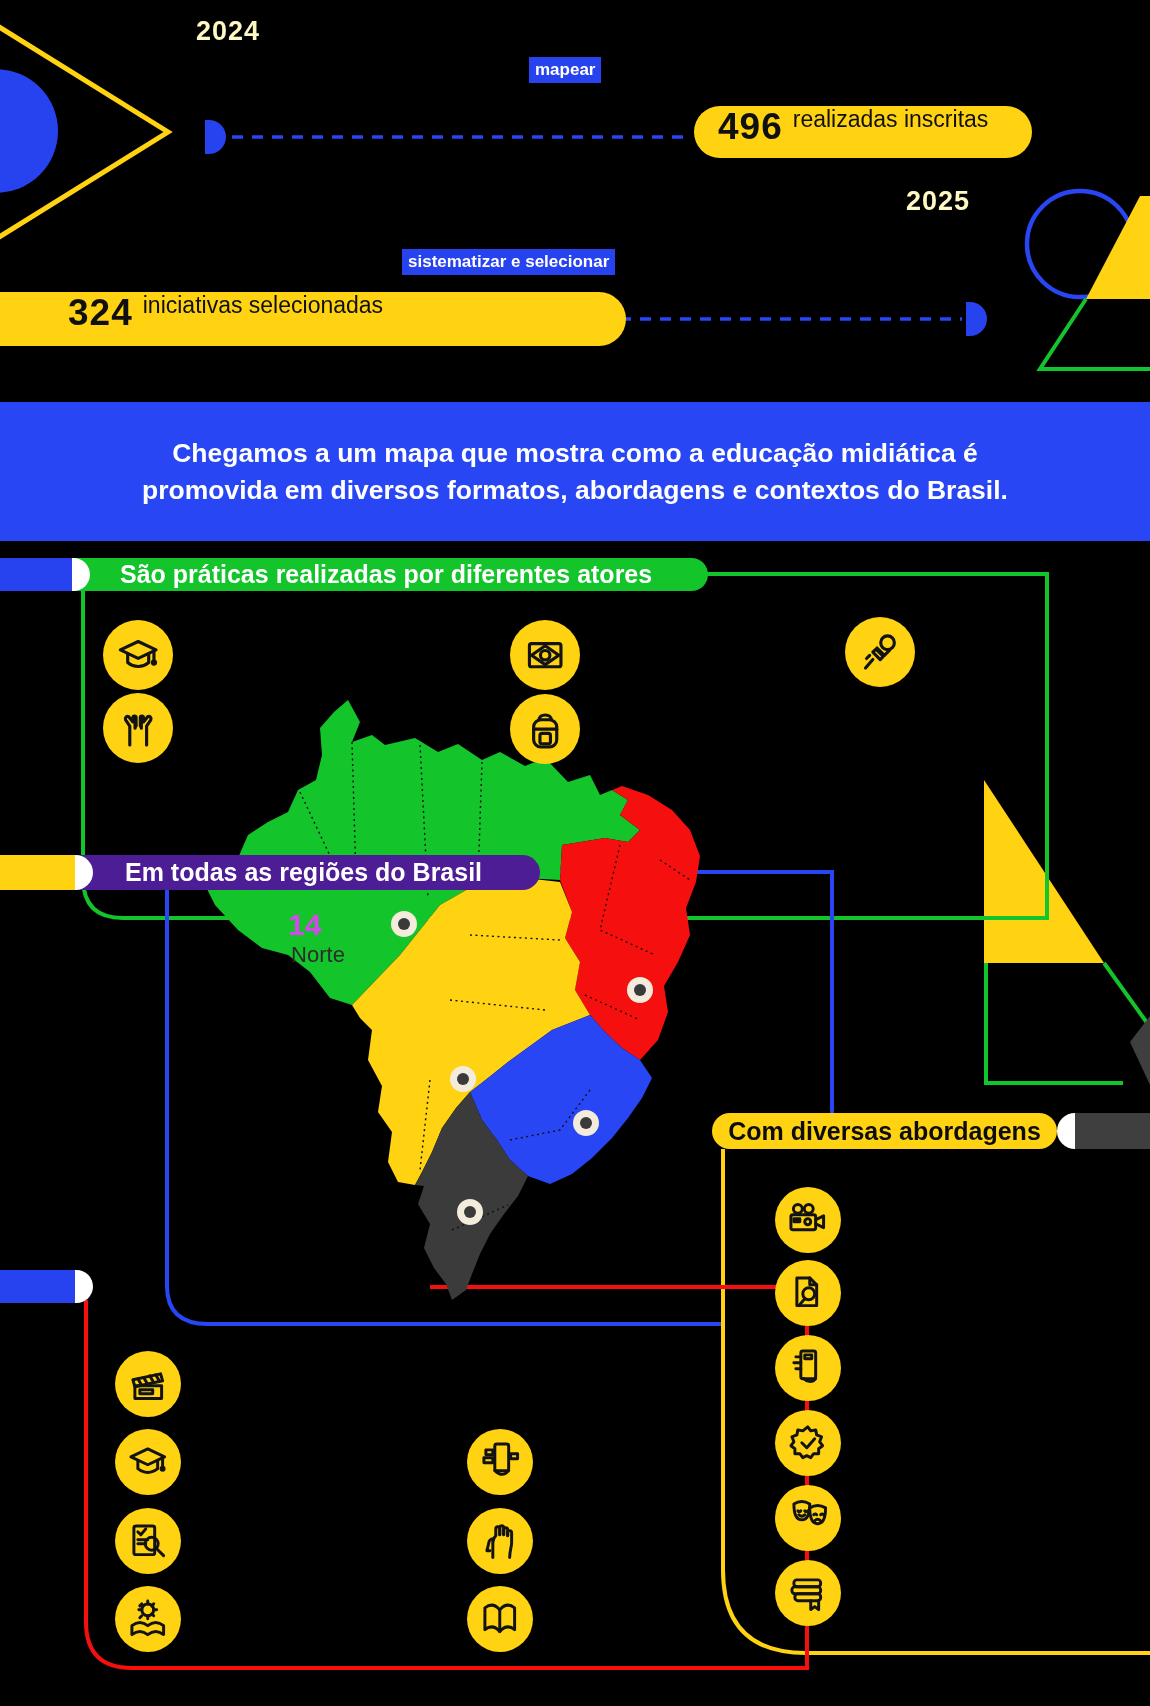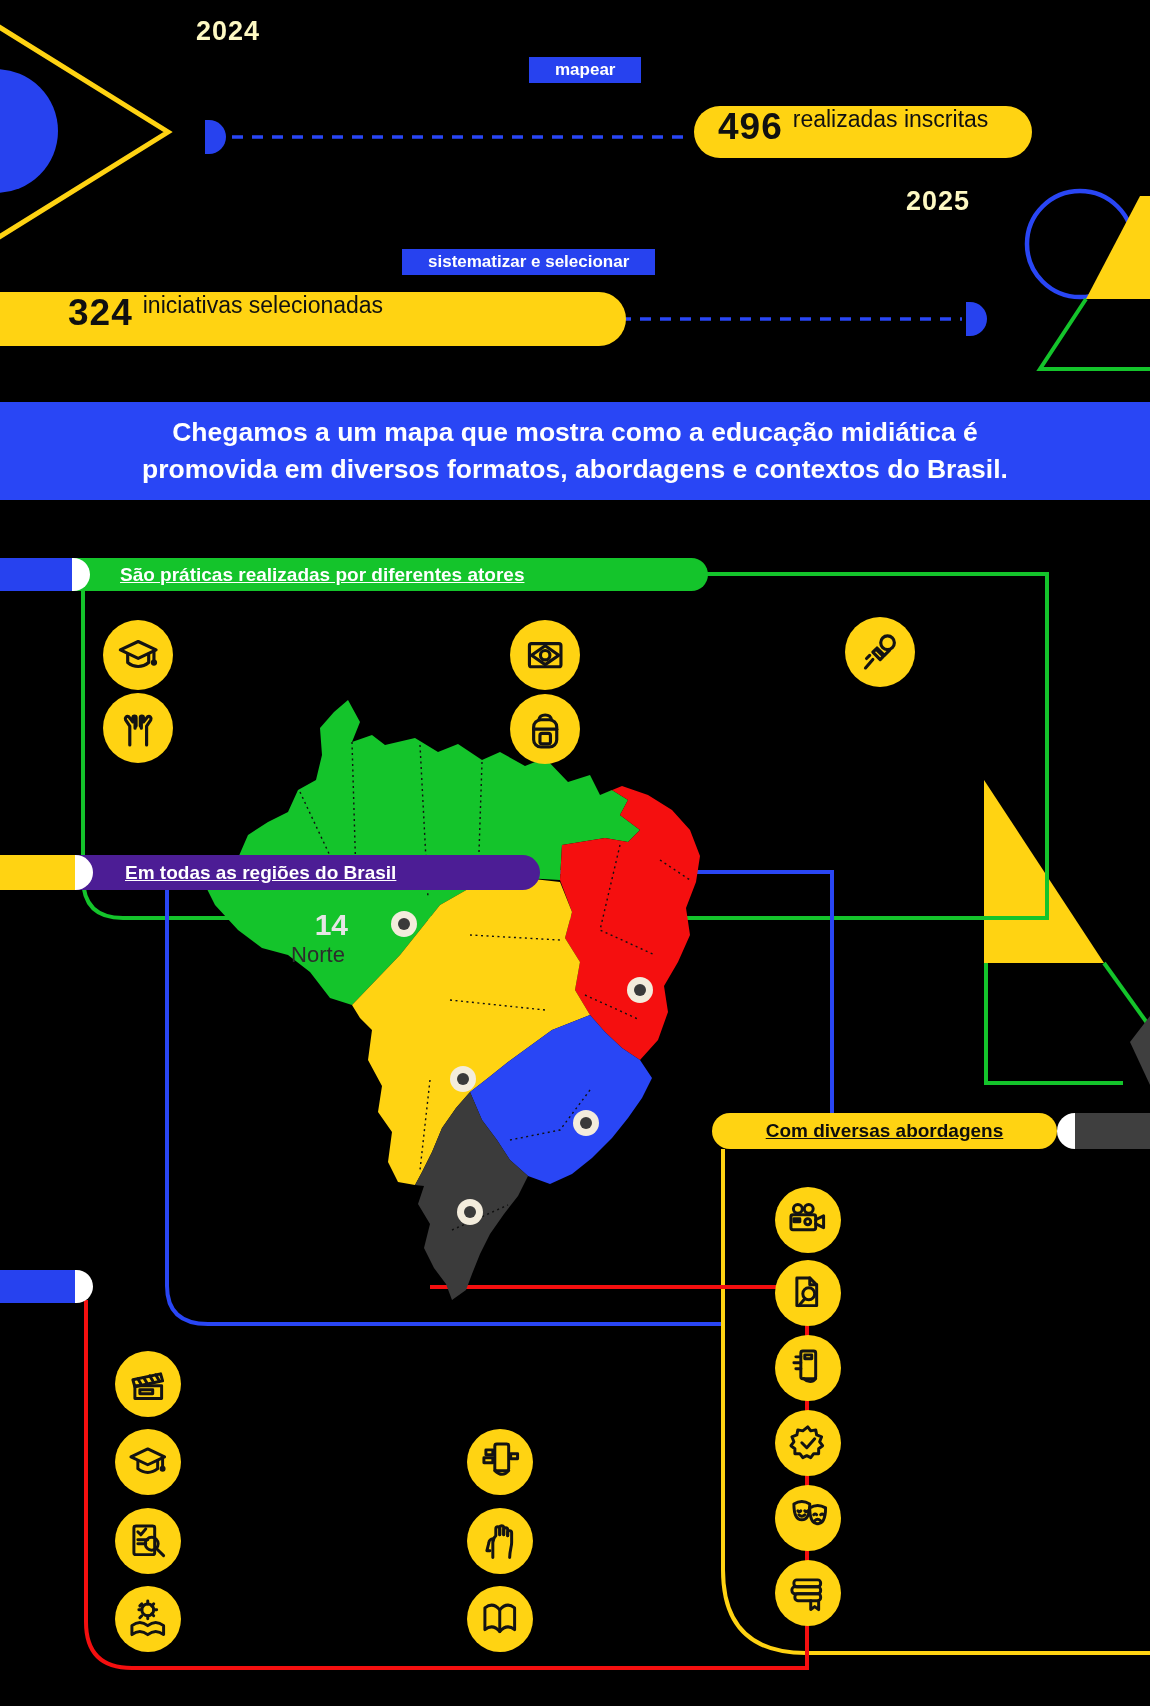"mapear" .badge { padding: 3px 26px -> 3px 6px }
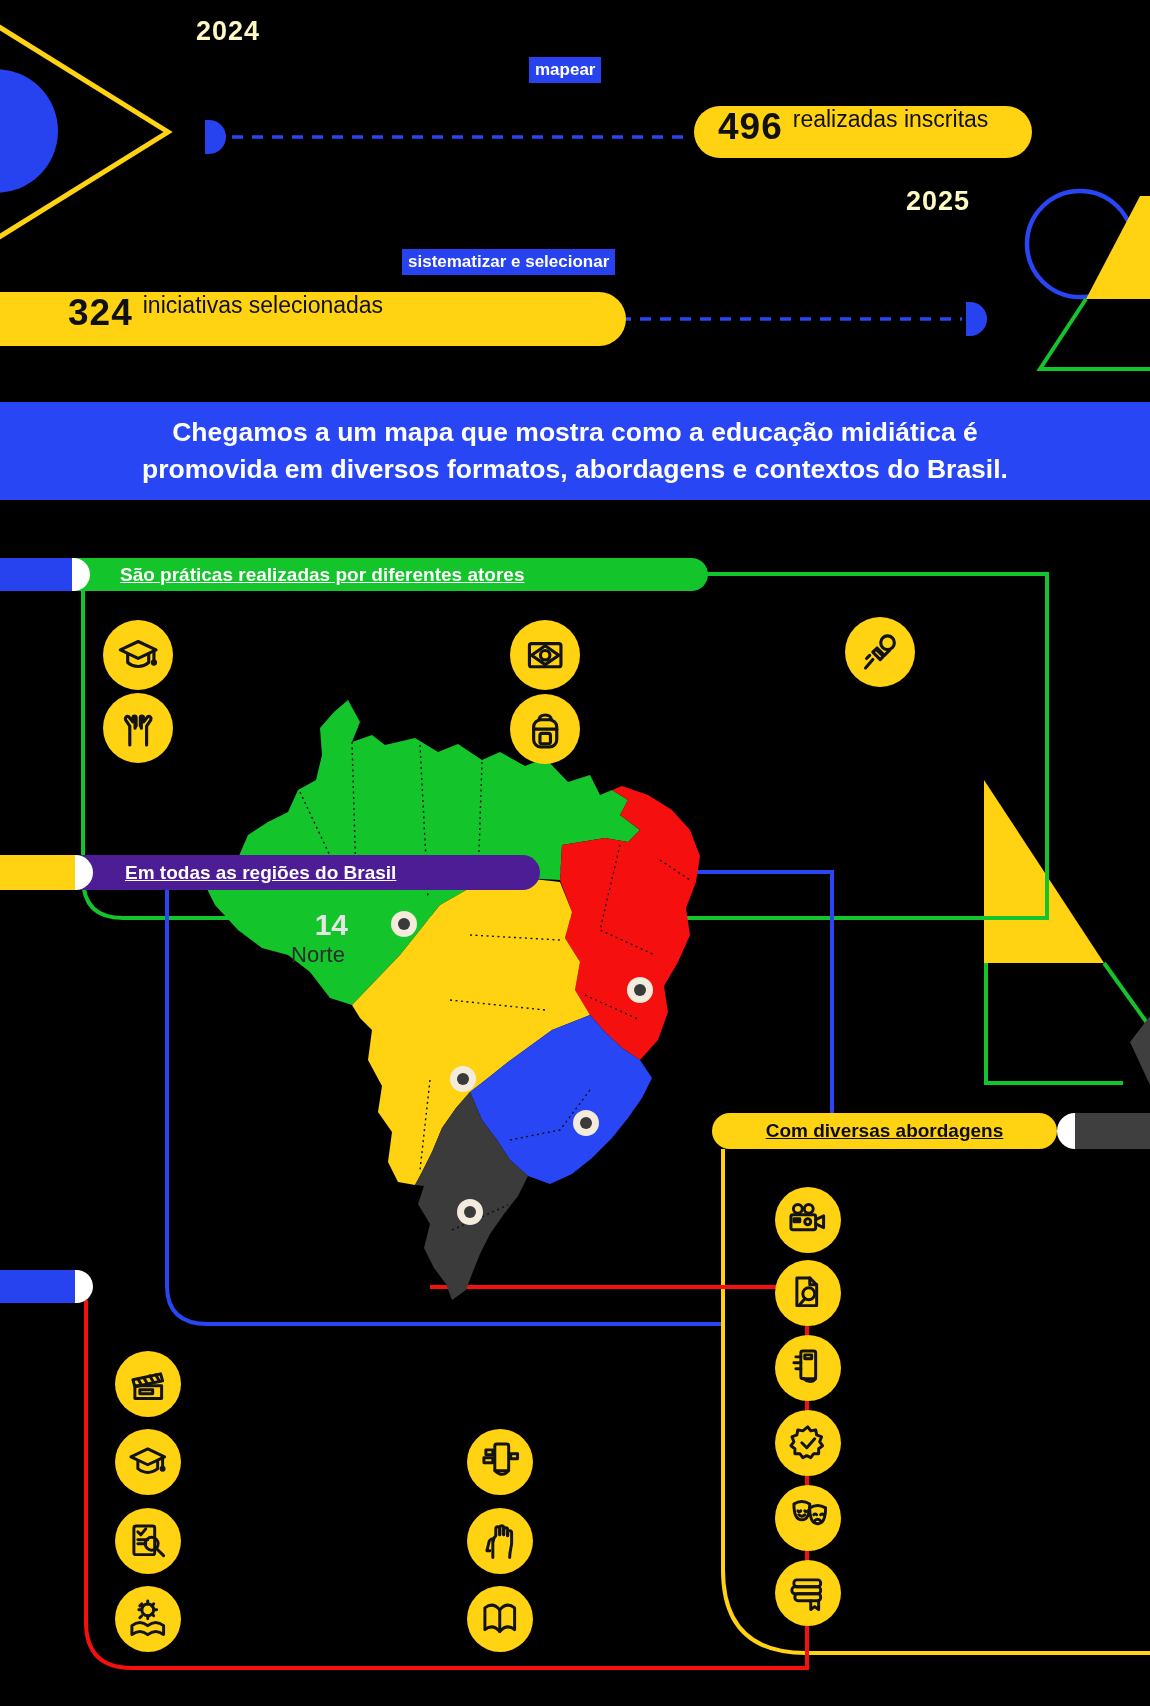"Chegamos a um mapa que" #banner { height: 98px -> 139px }
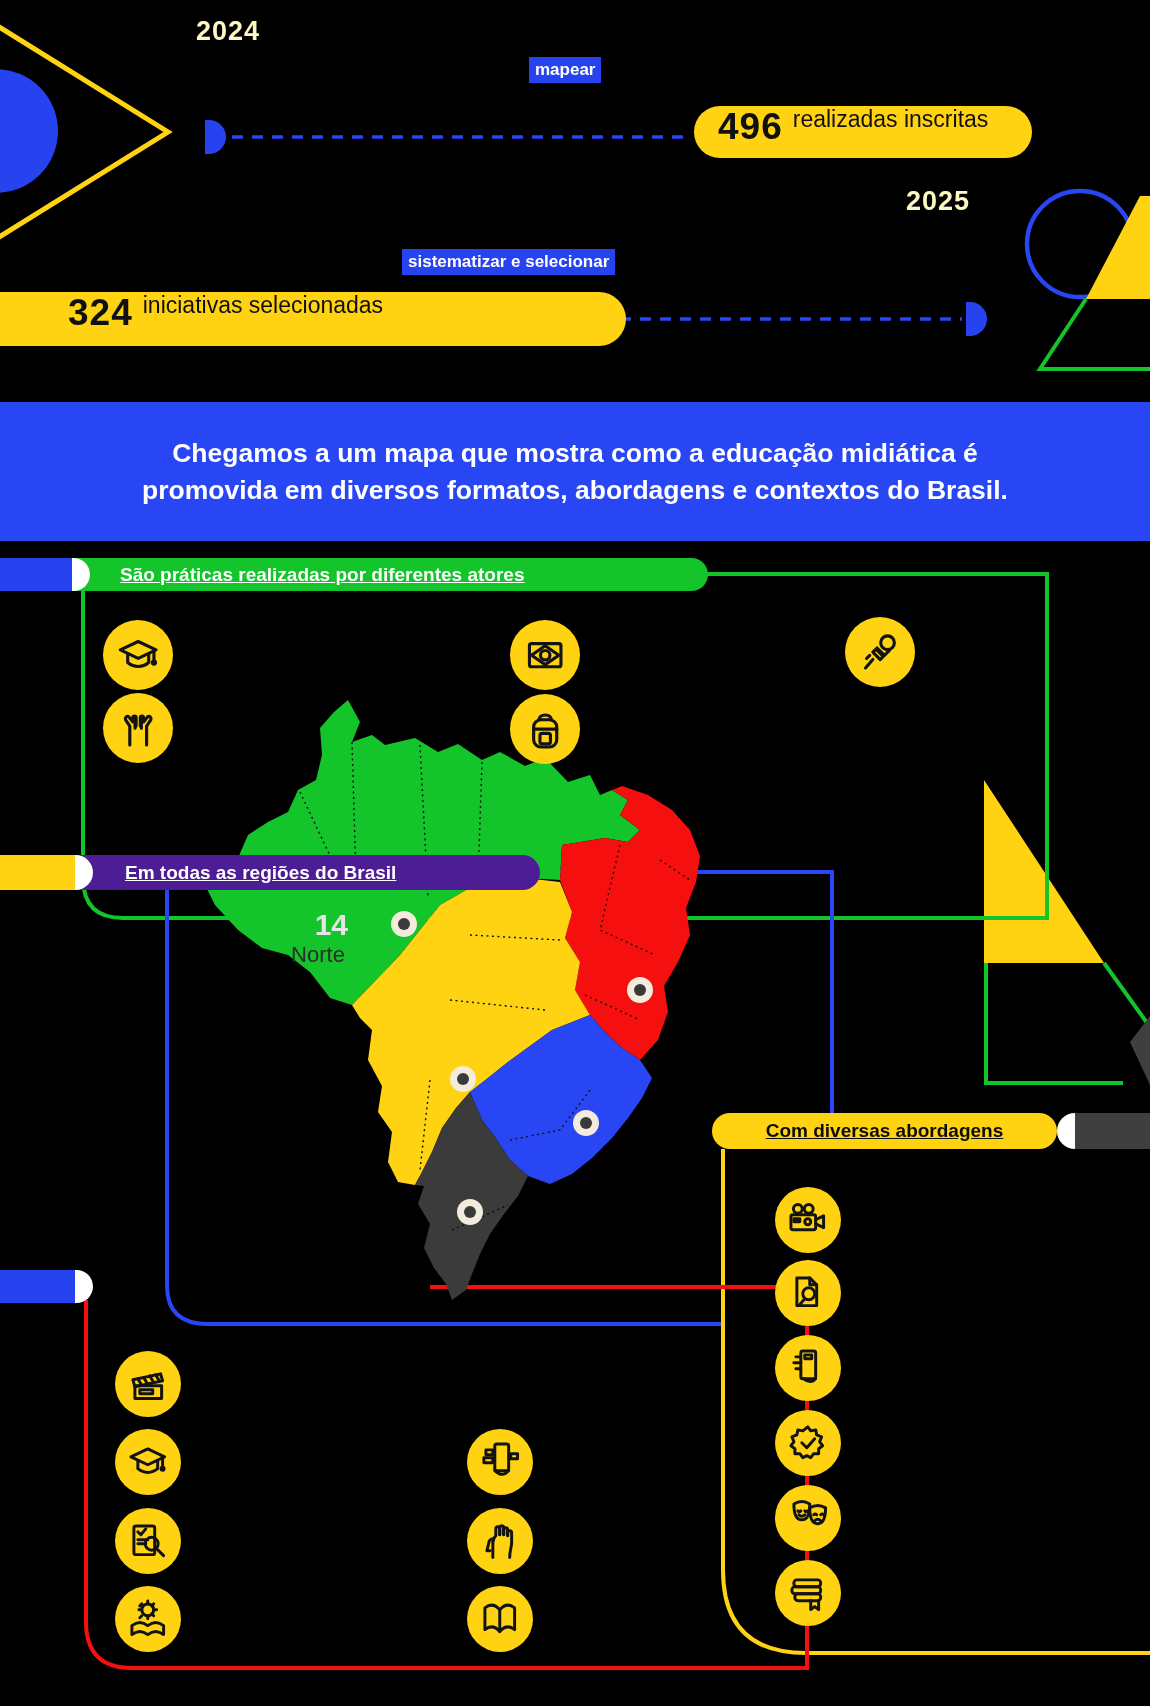"São práticas realizadas por diferentes" .sec-pill { font-size: 19px -> 25px; text-decoration: underline -> none }
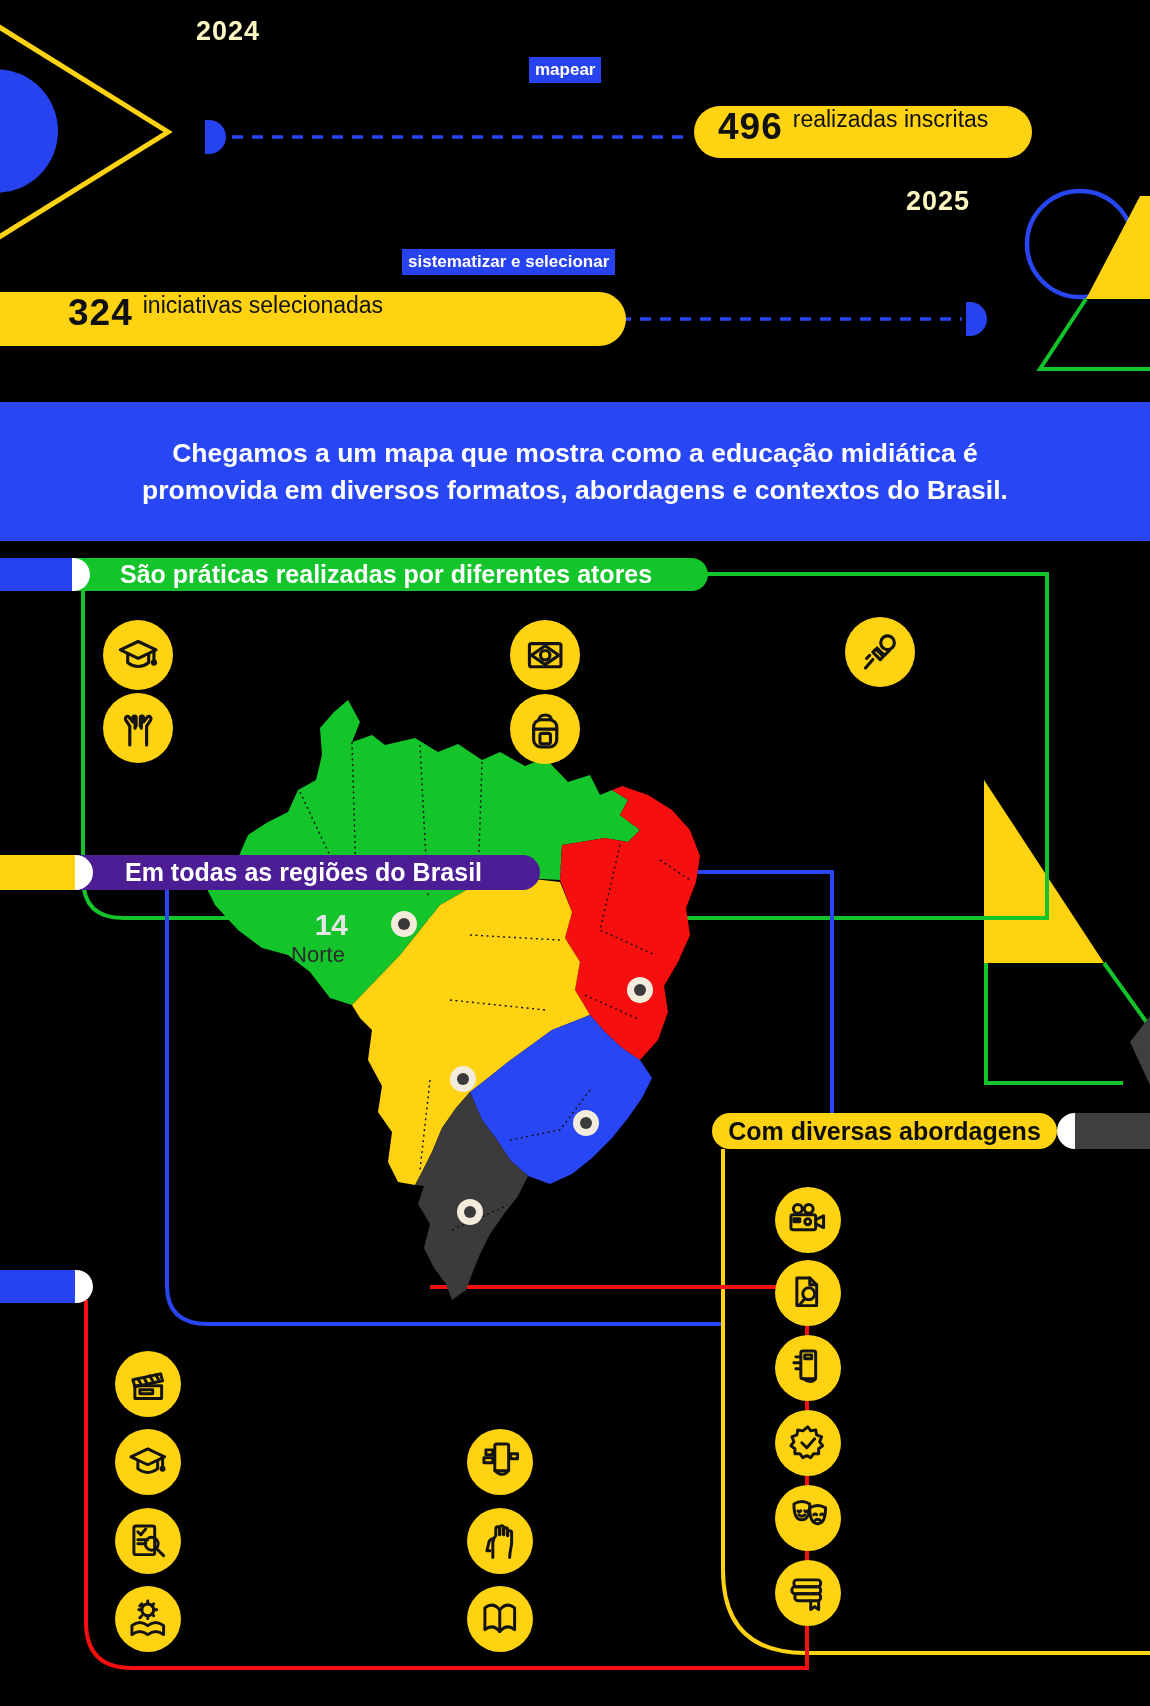"14" #map-north-num { color: #e5e5e5 -> #d946ef; text-align: right -> left }
